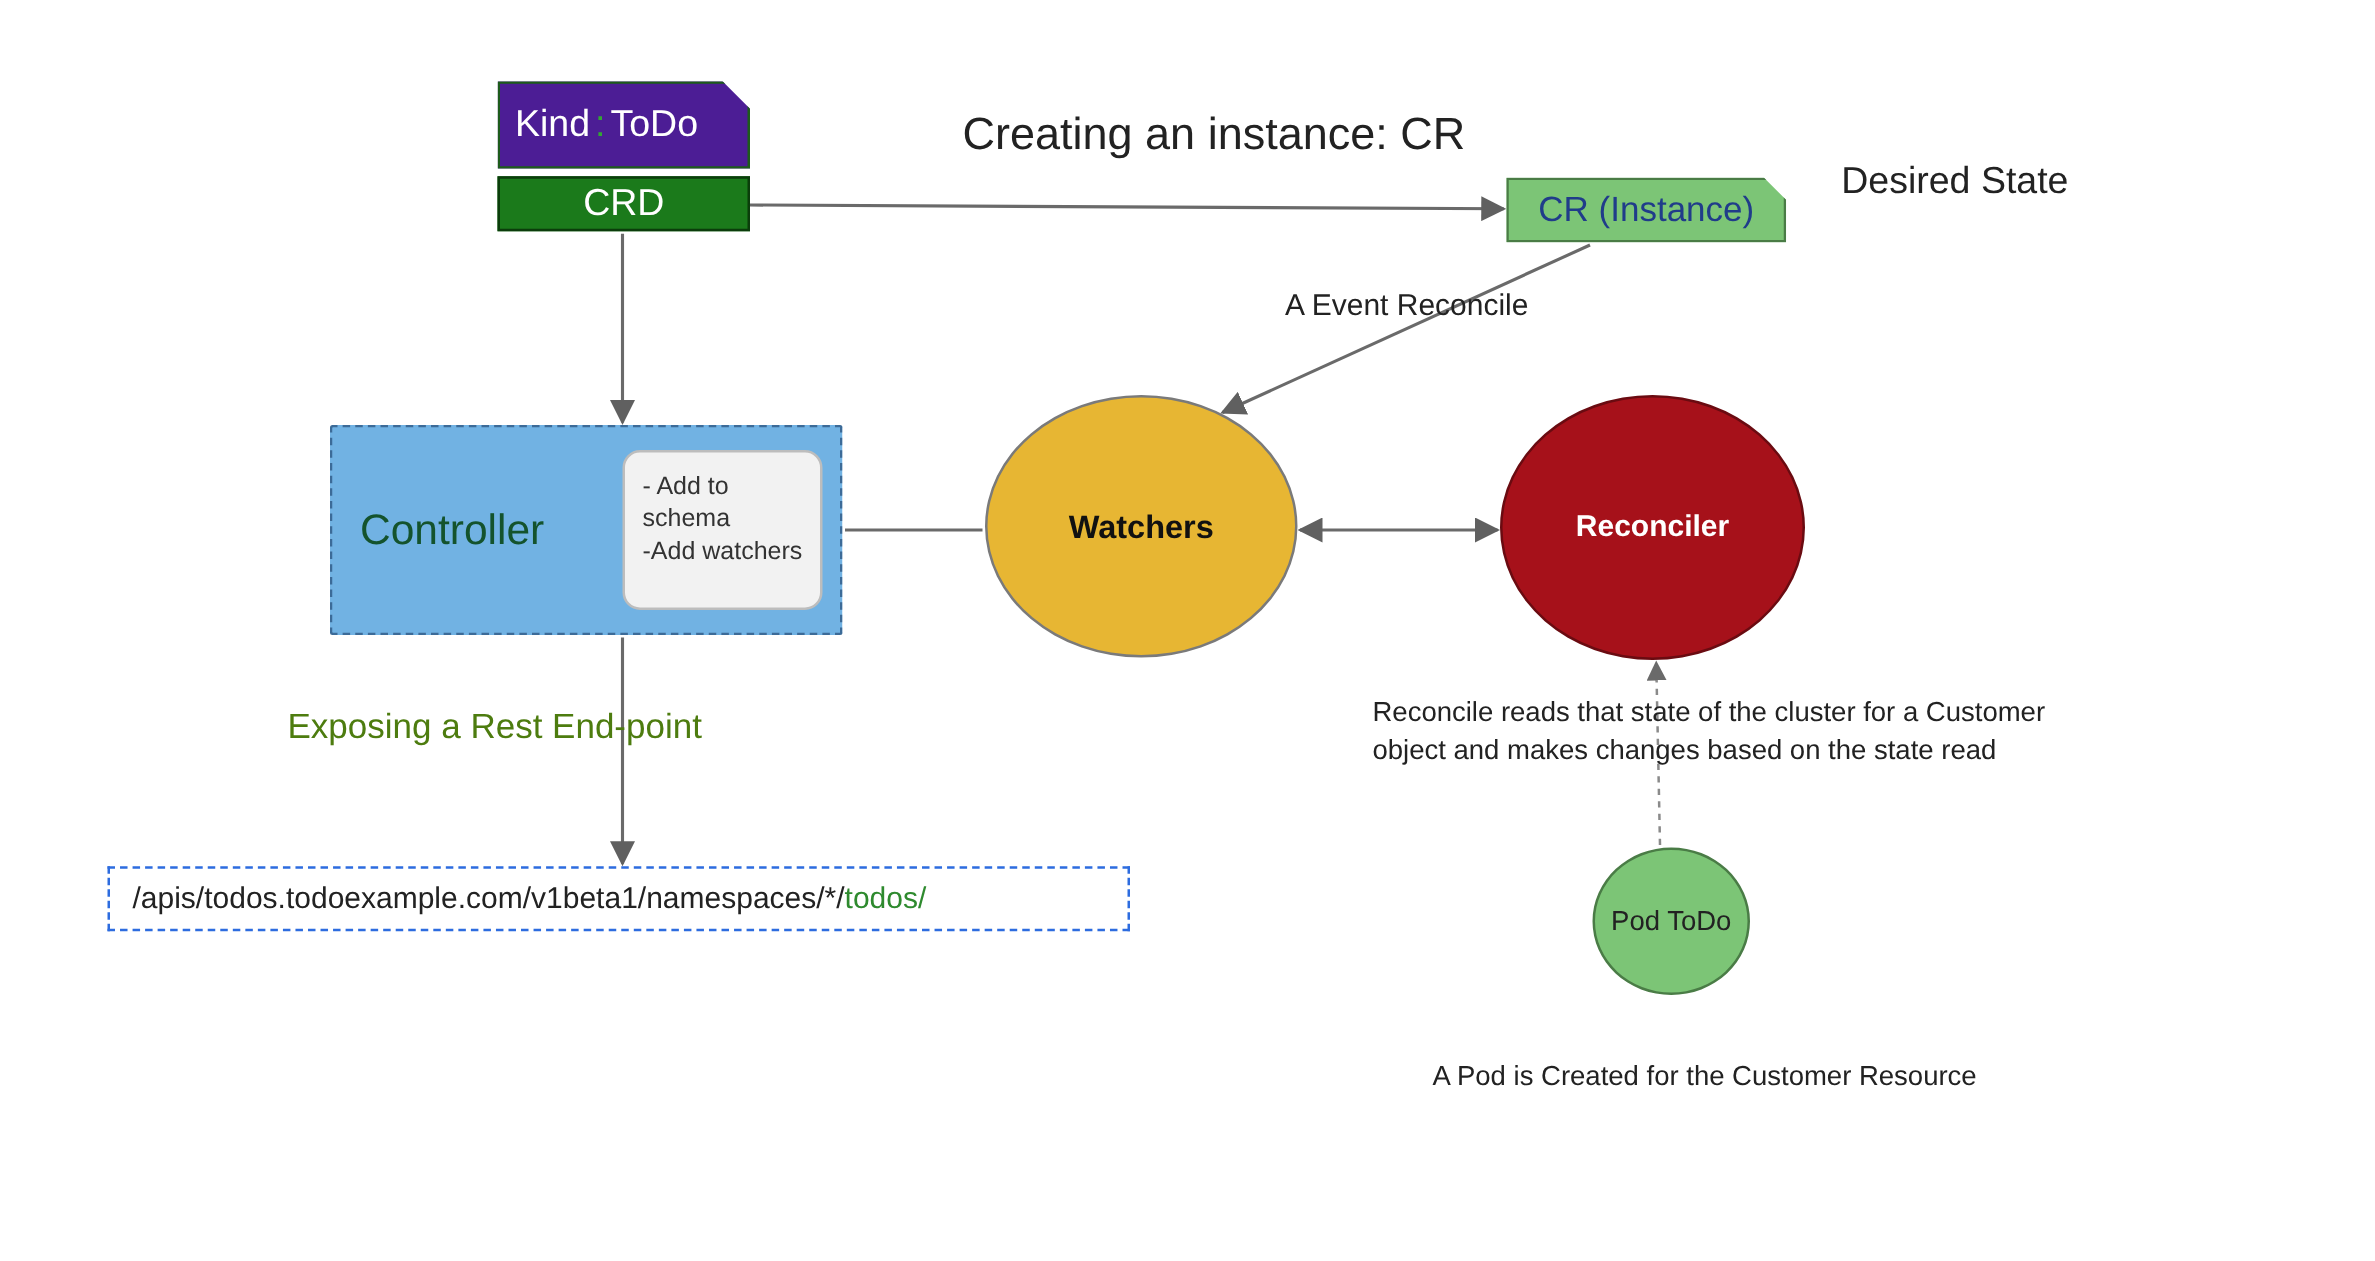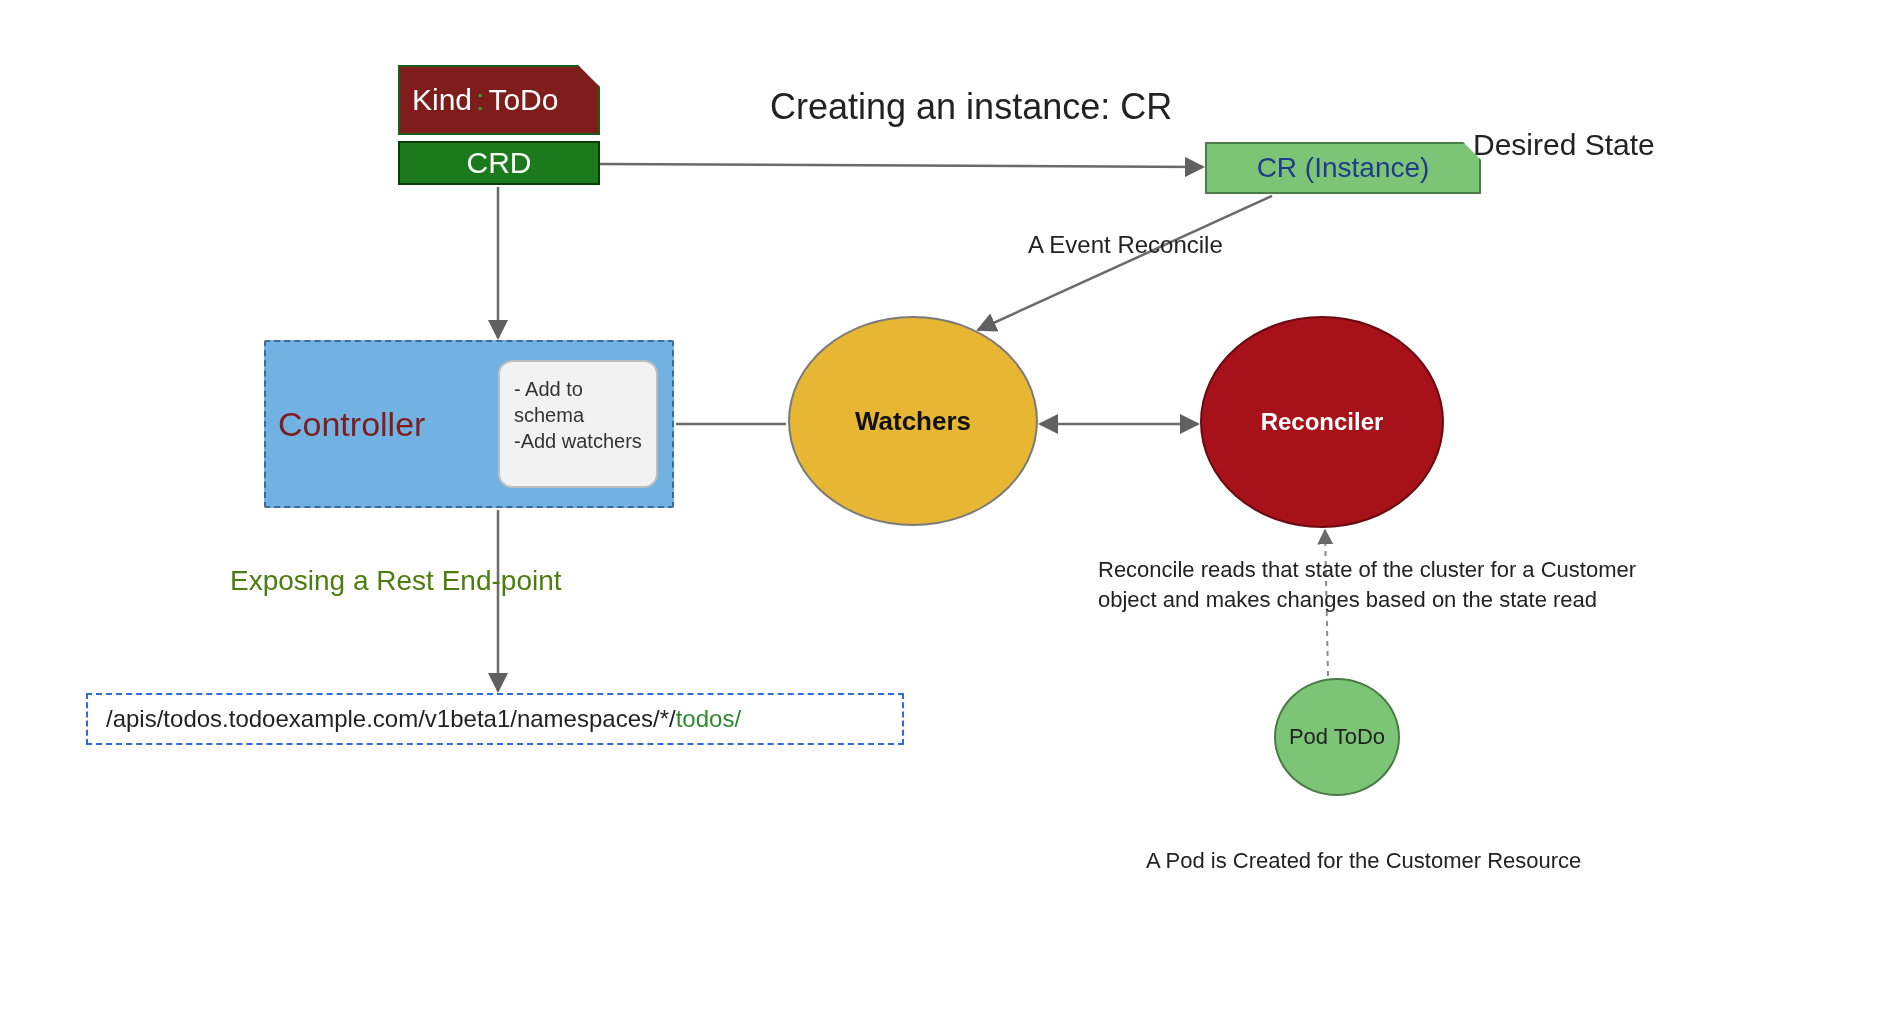"Kind" .kind-box { background: #7f1d1d -> #4c1d95 }
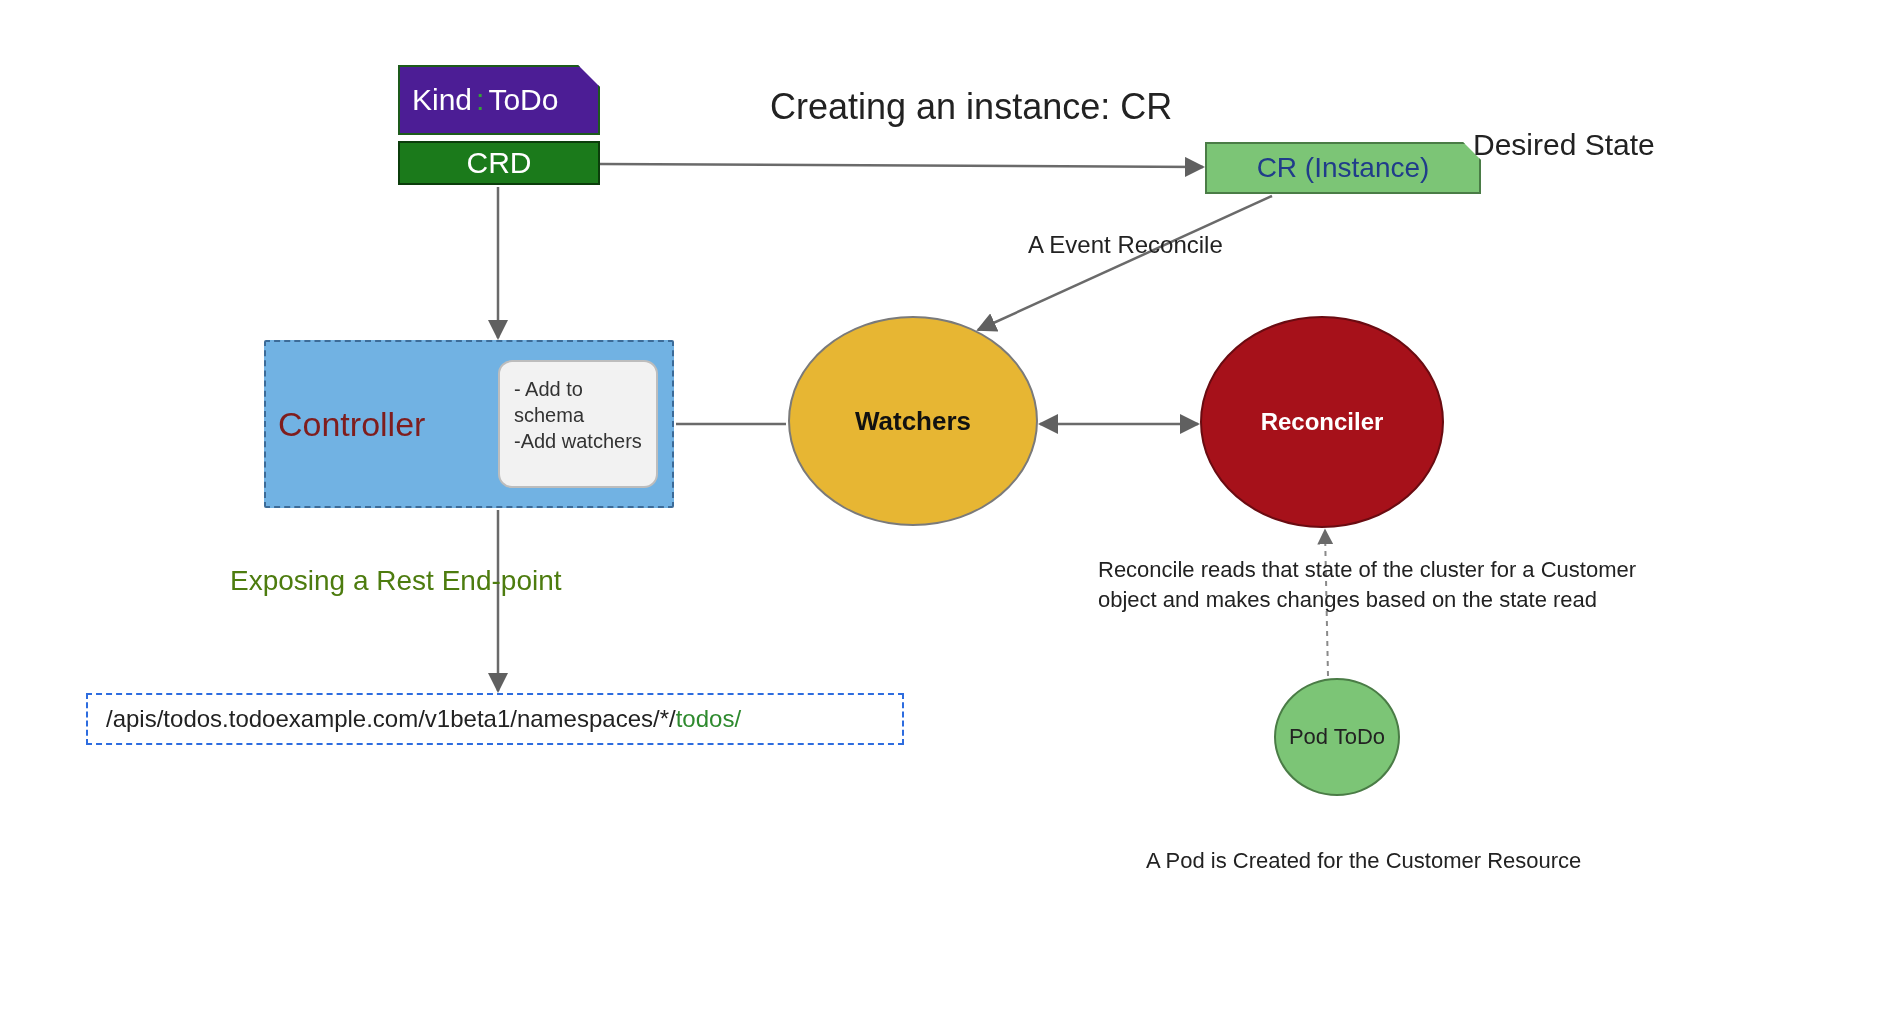"CR (Instance)" .cr-instance { width: 276px -> 224px }
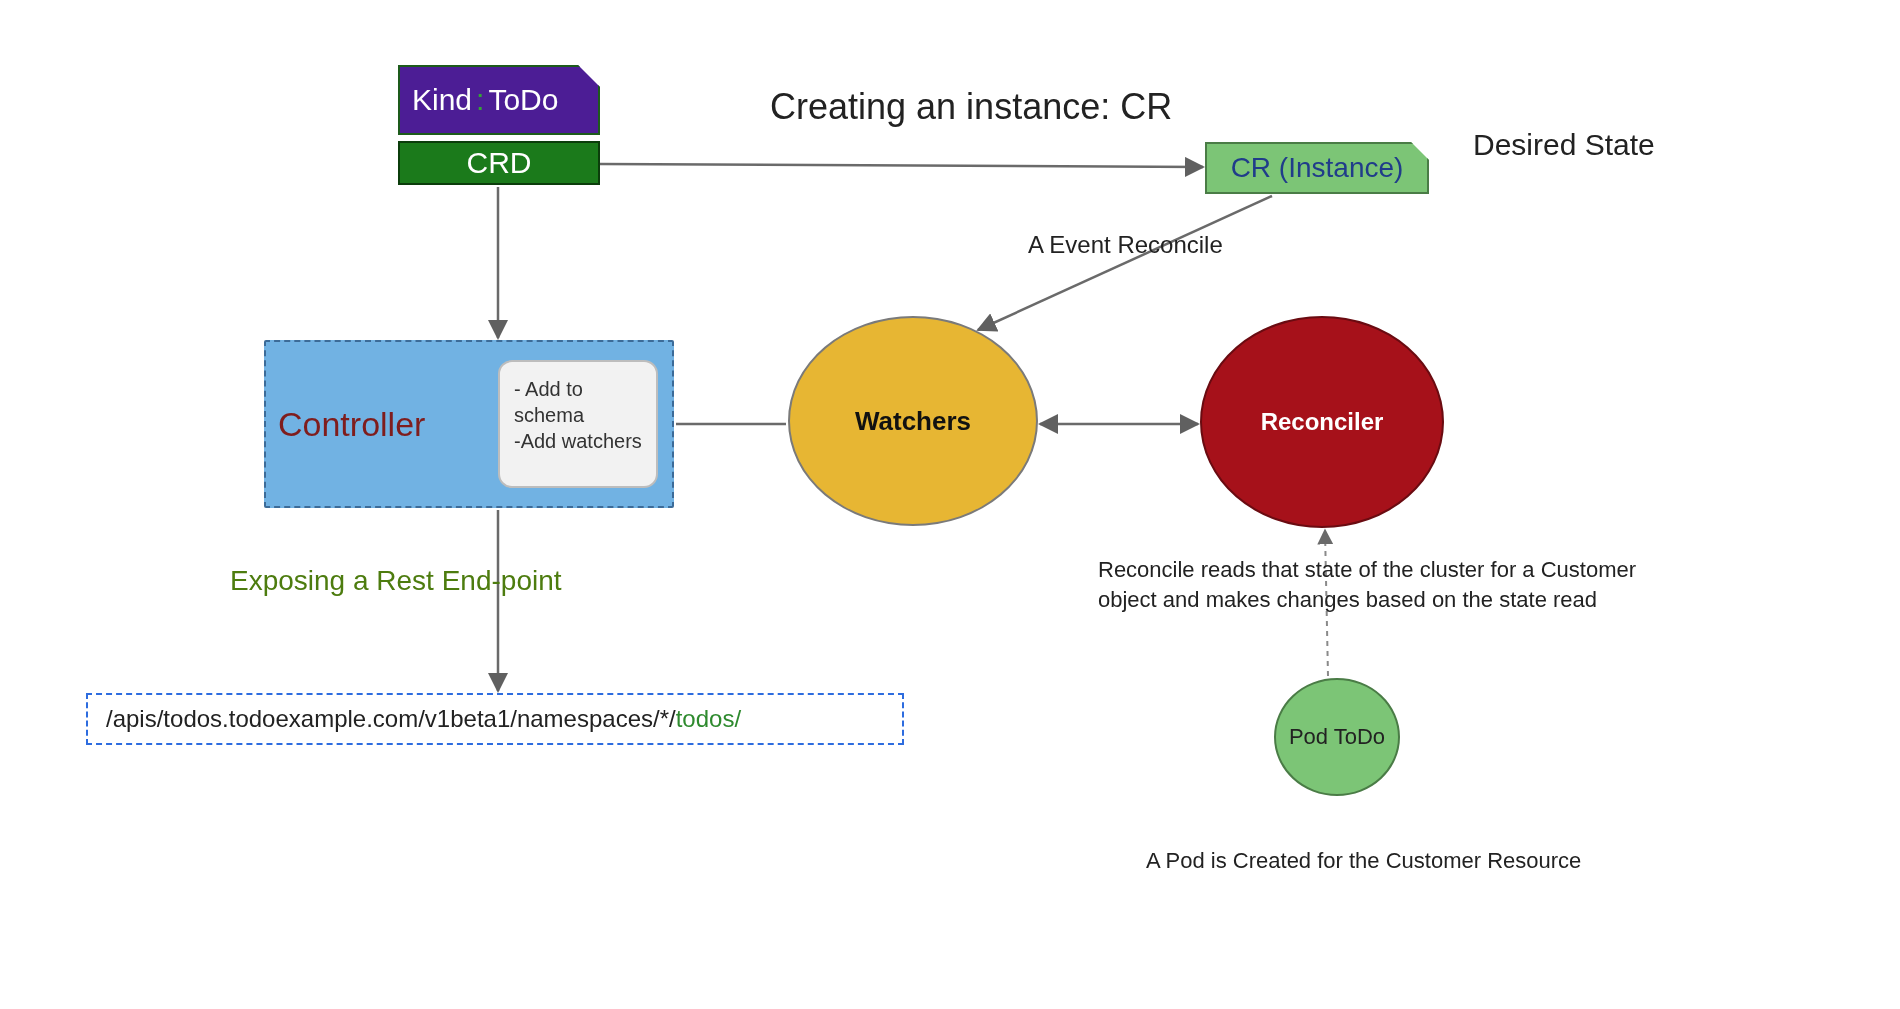"Controller" .controller-title { color: #7f1d1d -> #14532d; margin-left: 12px -> 22px }
